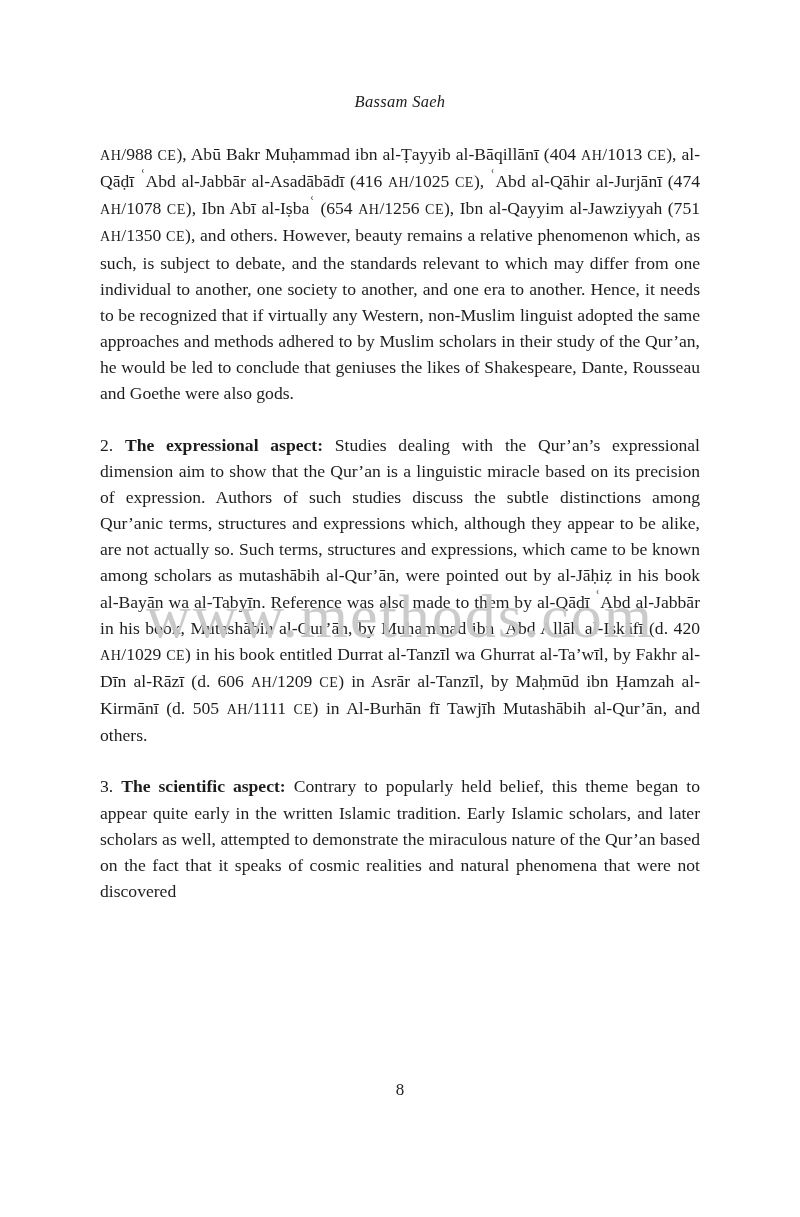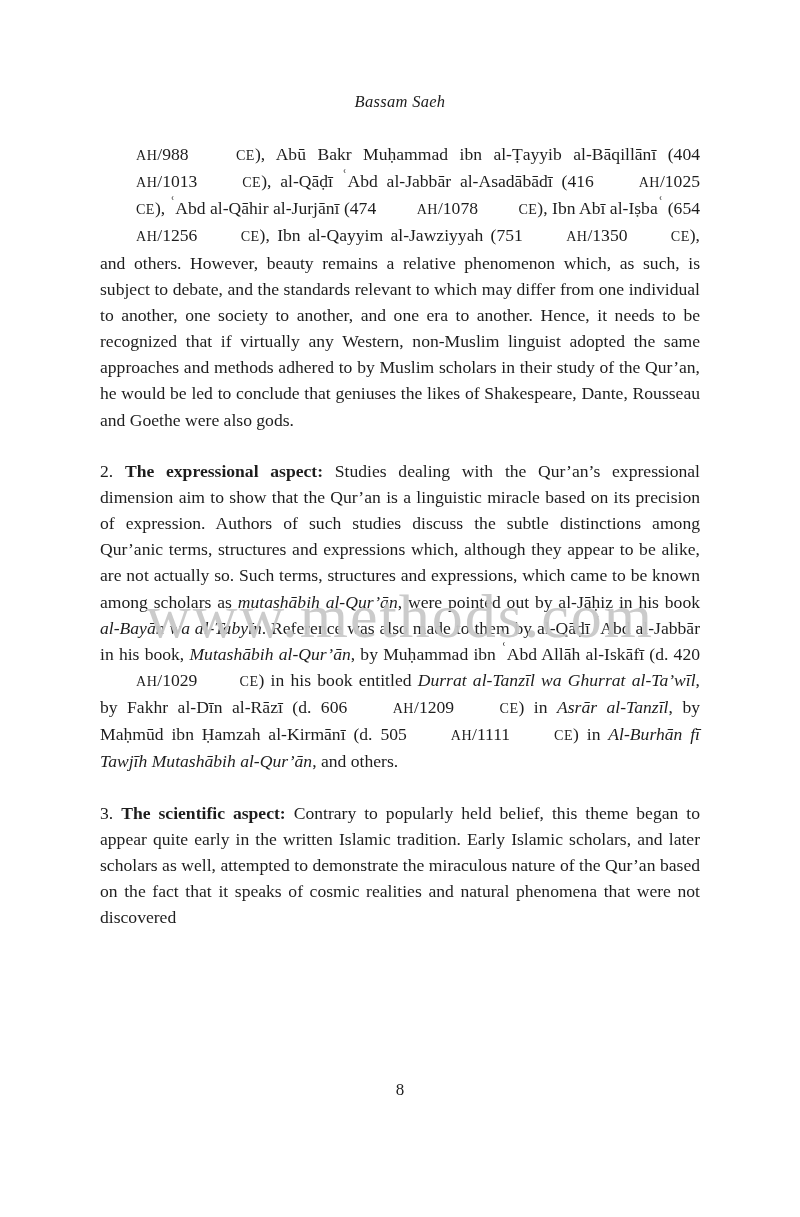"AH" .sc { margin-left: 36px -> none }
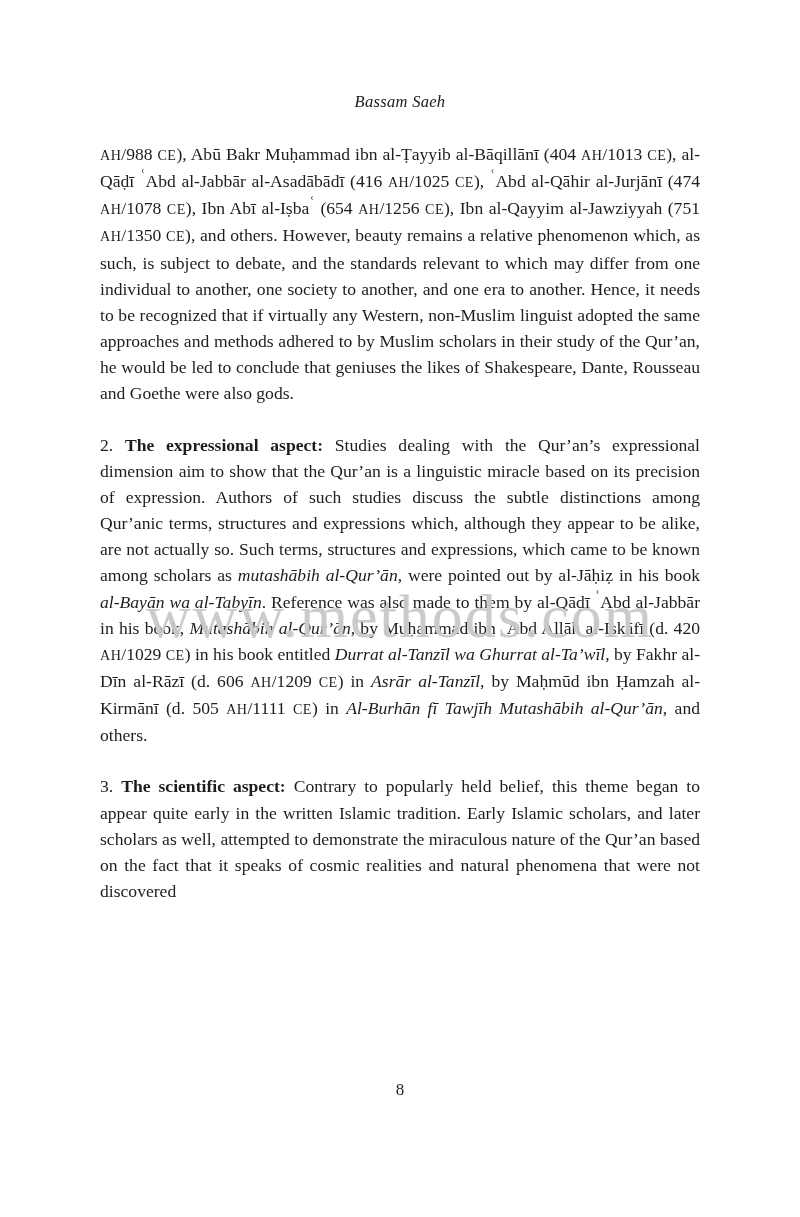"mutashābih al-Qur’ān" i, .ital { font-style: italic -> none }
